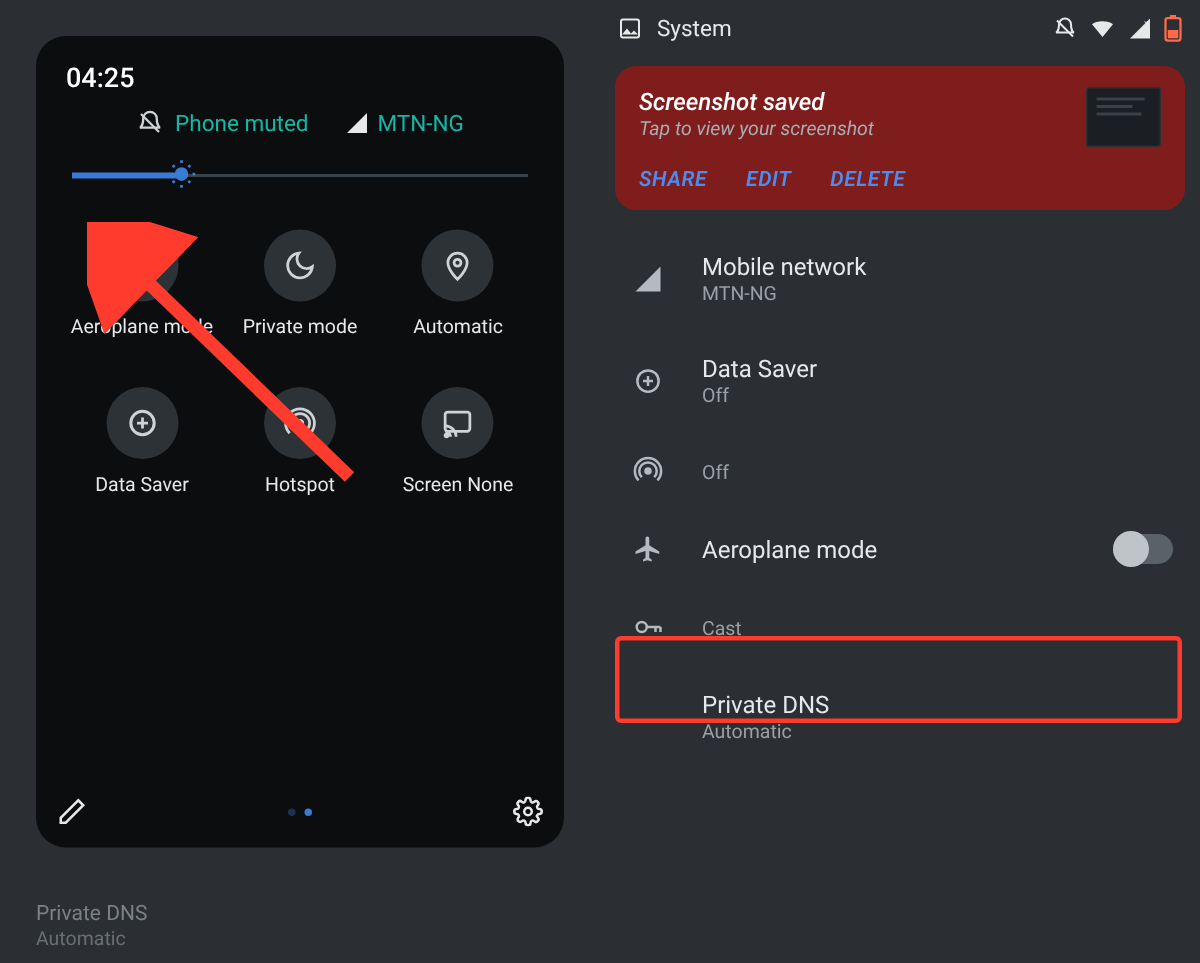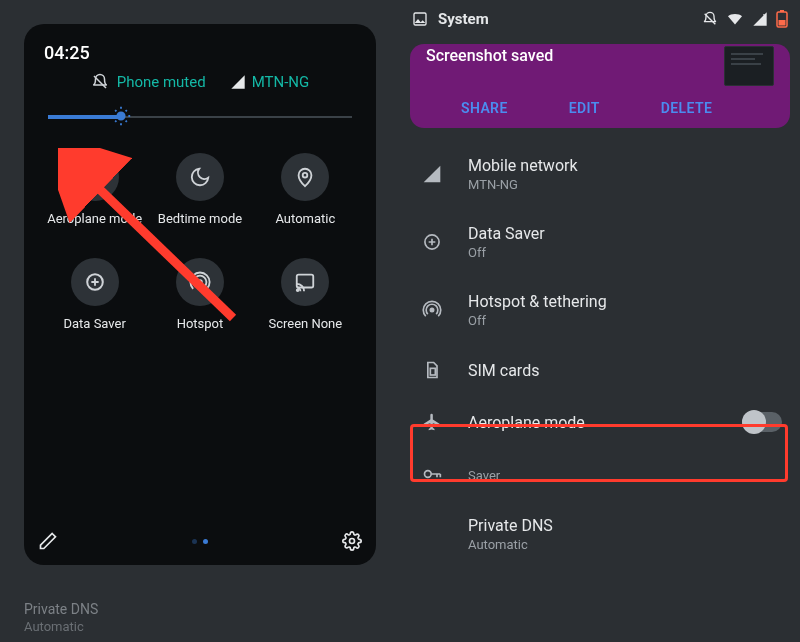"System" .r-status-left { font-weight: bold -> none }
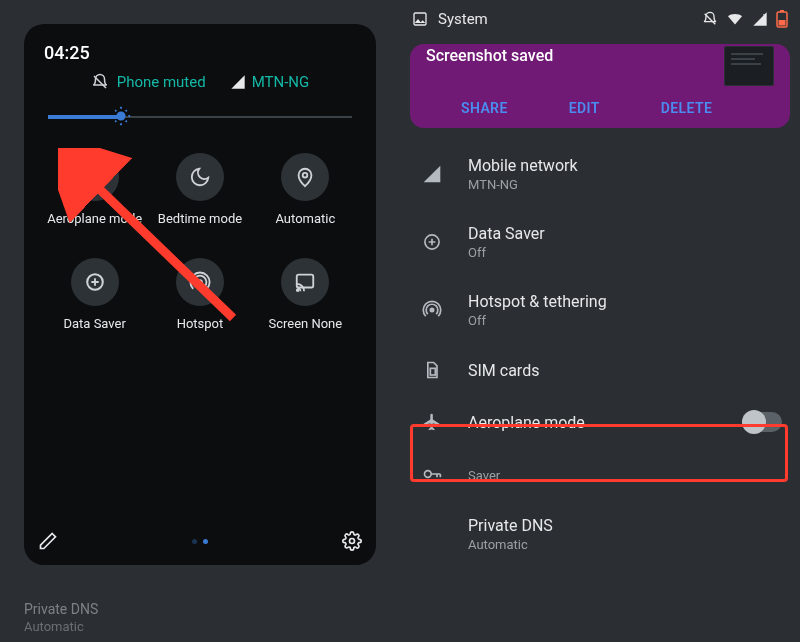"Screenshot saved" .notif { background: #701a75 -> #7f1d1d; font-style: none -> italic; padding: 2px 16px 12px 16px -> 14px 16px 12px 16px }
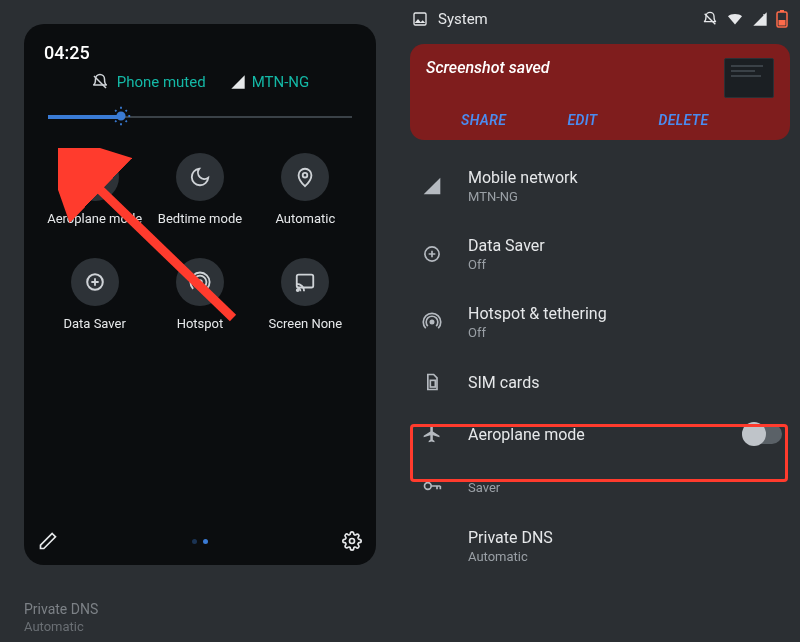"Tap to view your screenshot" div.notif-sub { html: none -> <div>Tap to view your screenshot</div> }
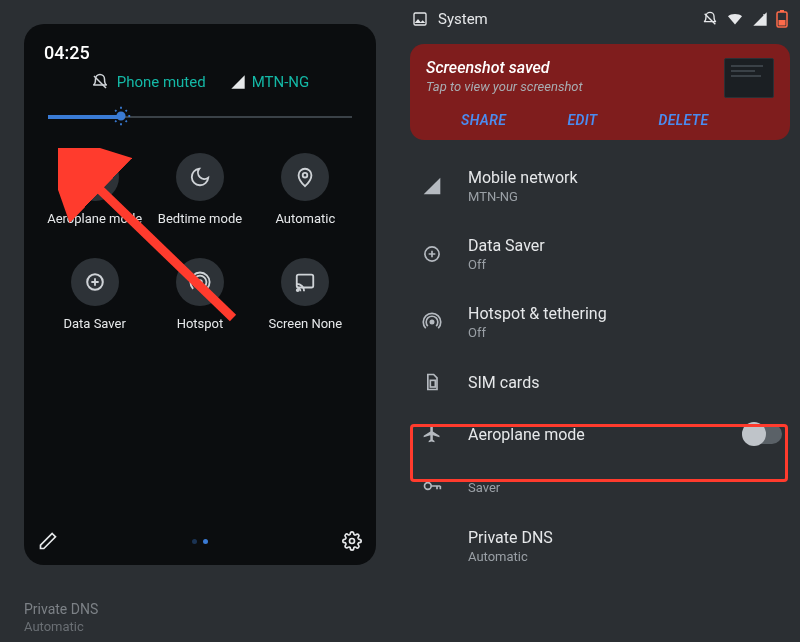"SHARE" .notif-btn { margin-left: 35px -> none }
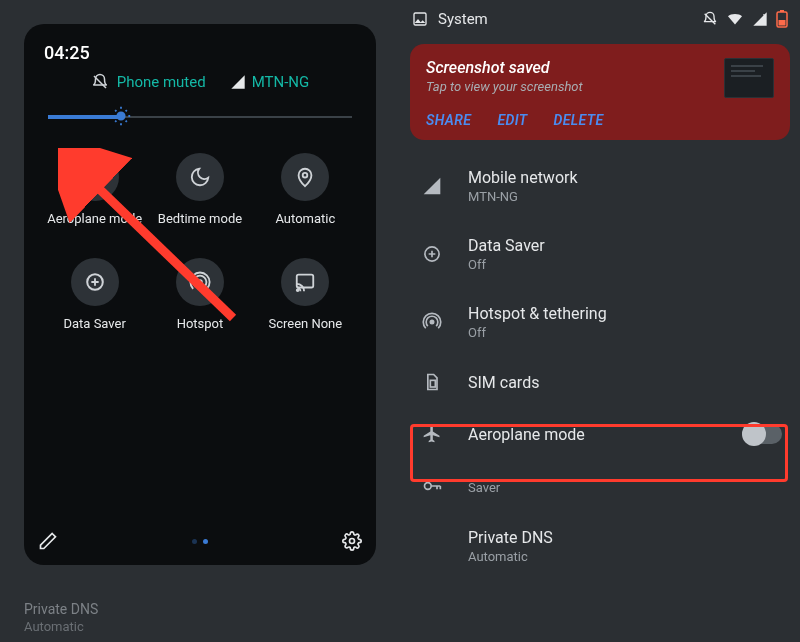"Bedtime mode" div.tile-label { text: Bedtime -> Private }
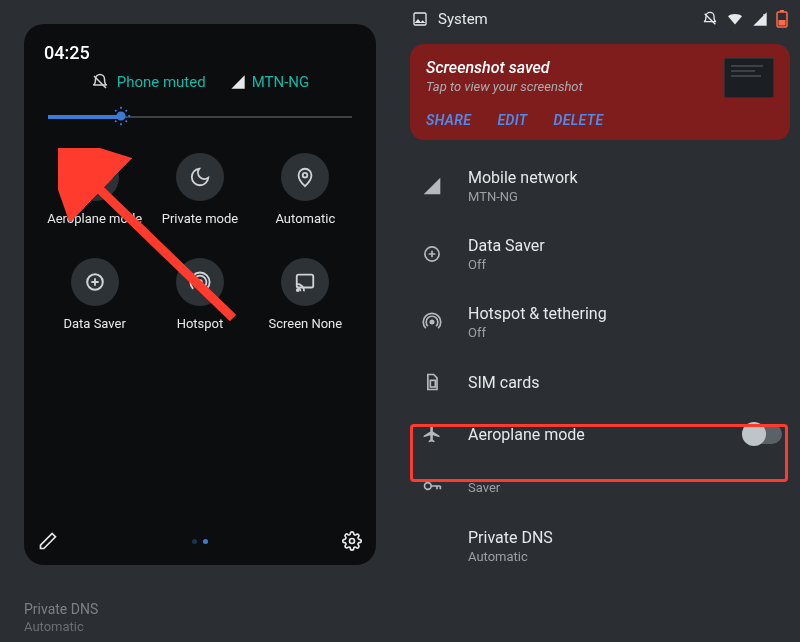"Hotspot & tethering" div.row-label { html: <div>Hotspot &amp; tethering</div> -> none }
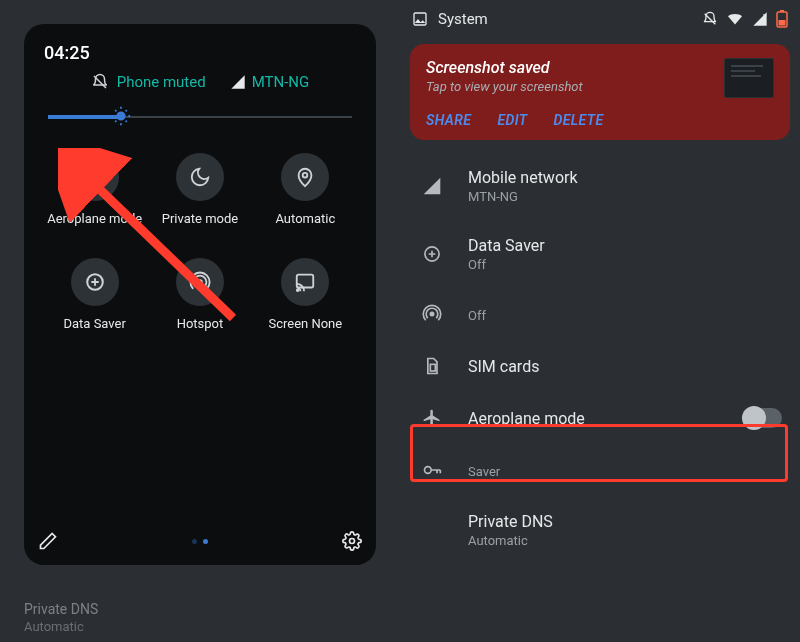"SIM cards" div.row { html: <div> <div> <svg> <path></path> <rect></rect> </svg> </div> <div> <div>SIM cards</div> </div> </div> -> none }
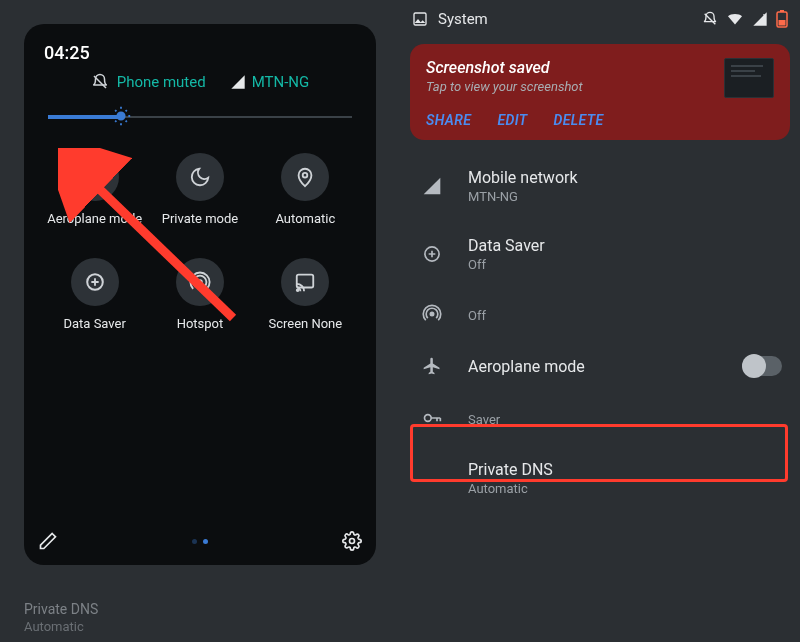"Saver" div.row-sub { text: Saver -> Cast }
